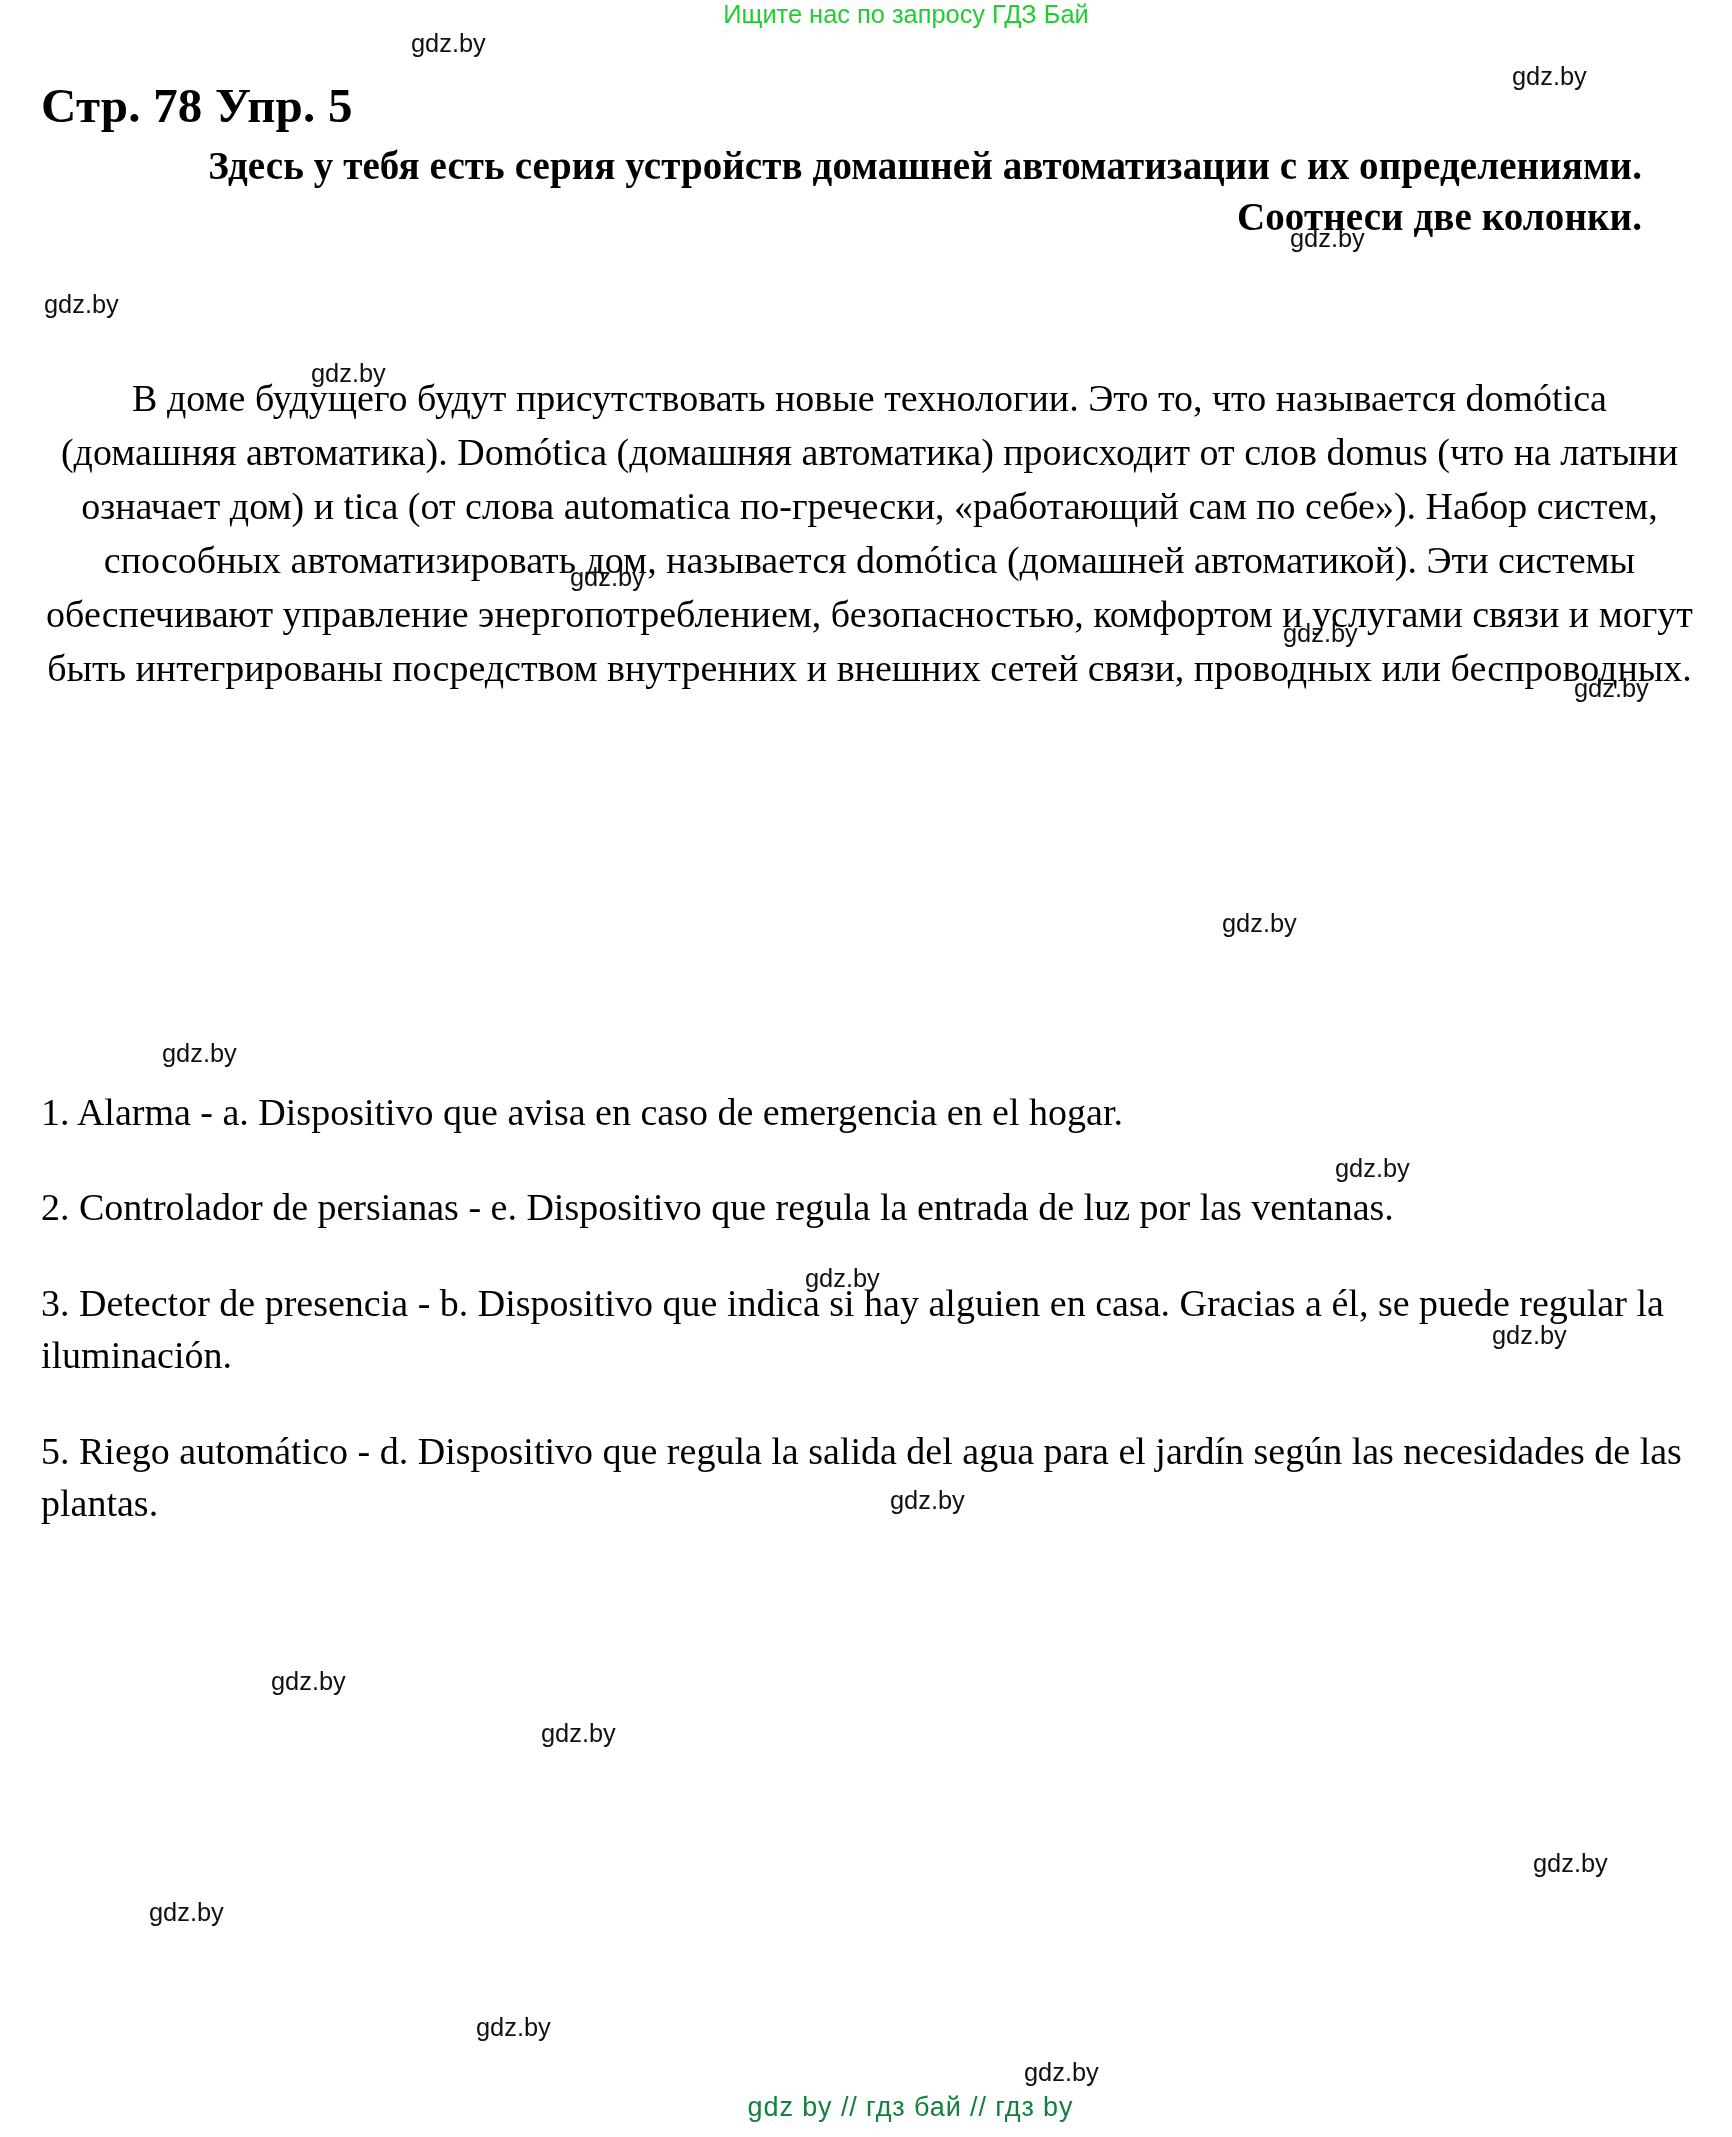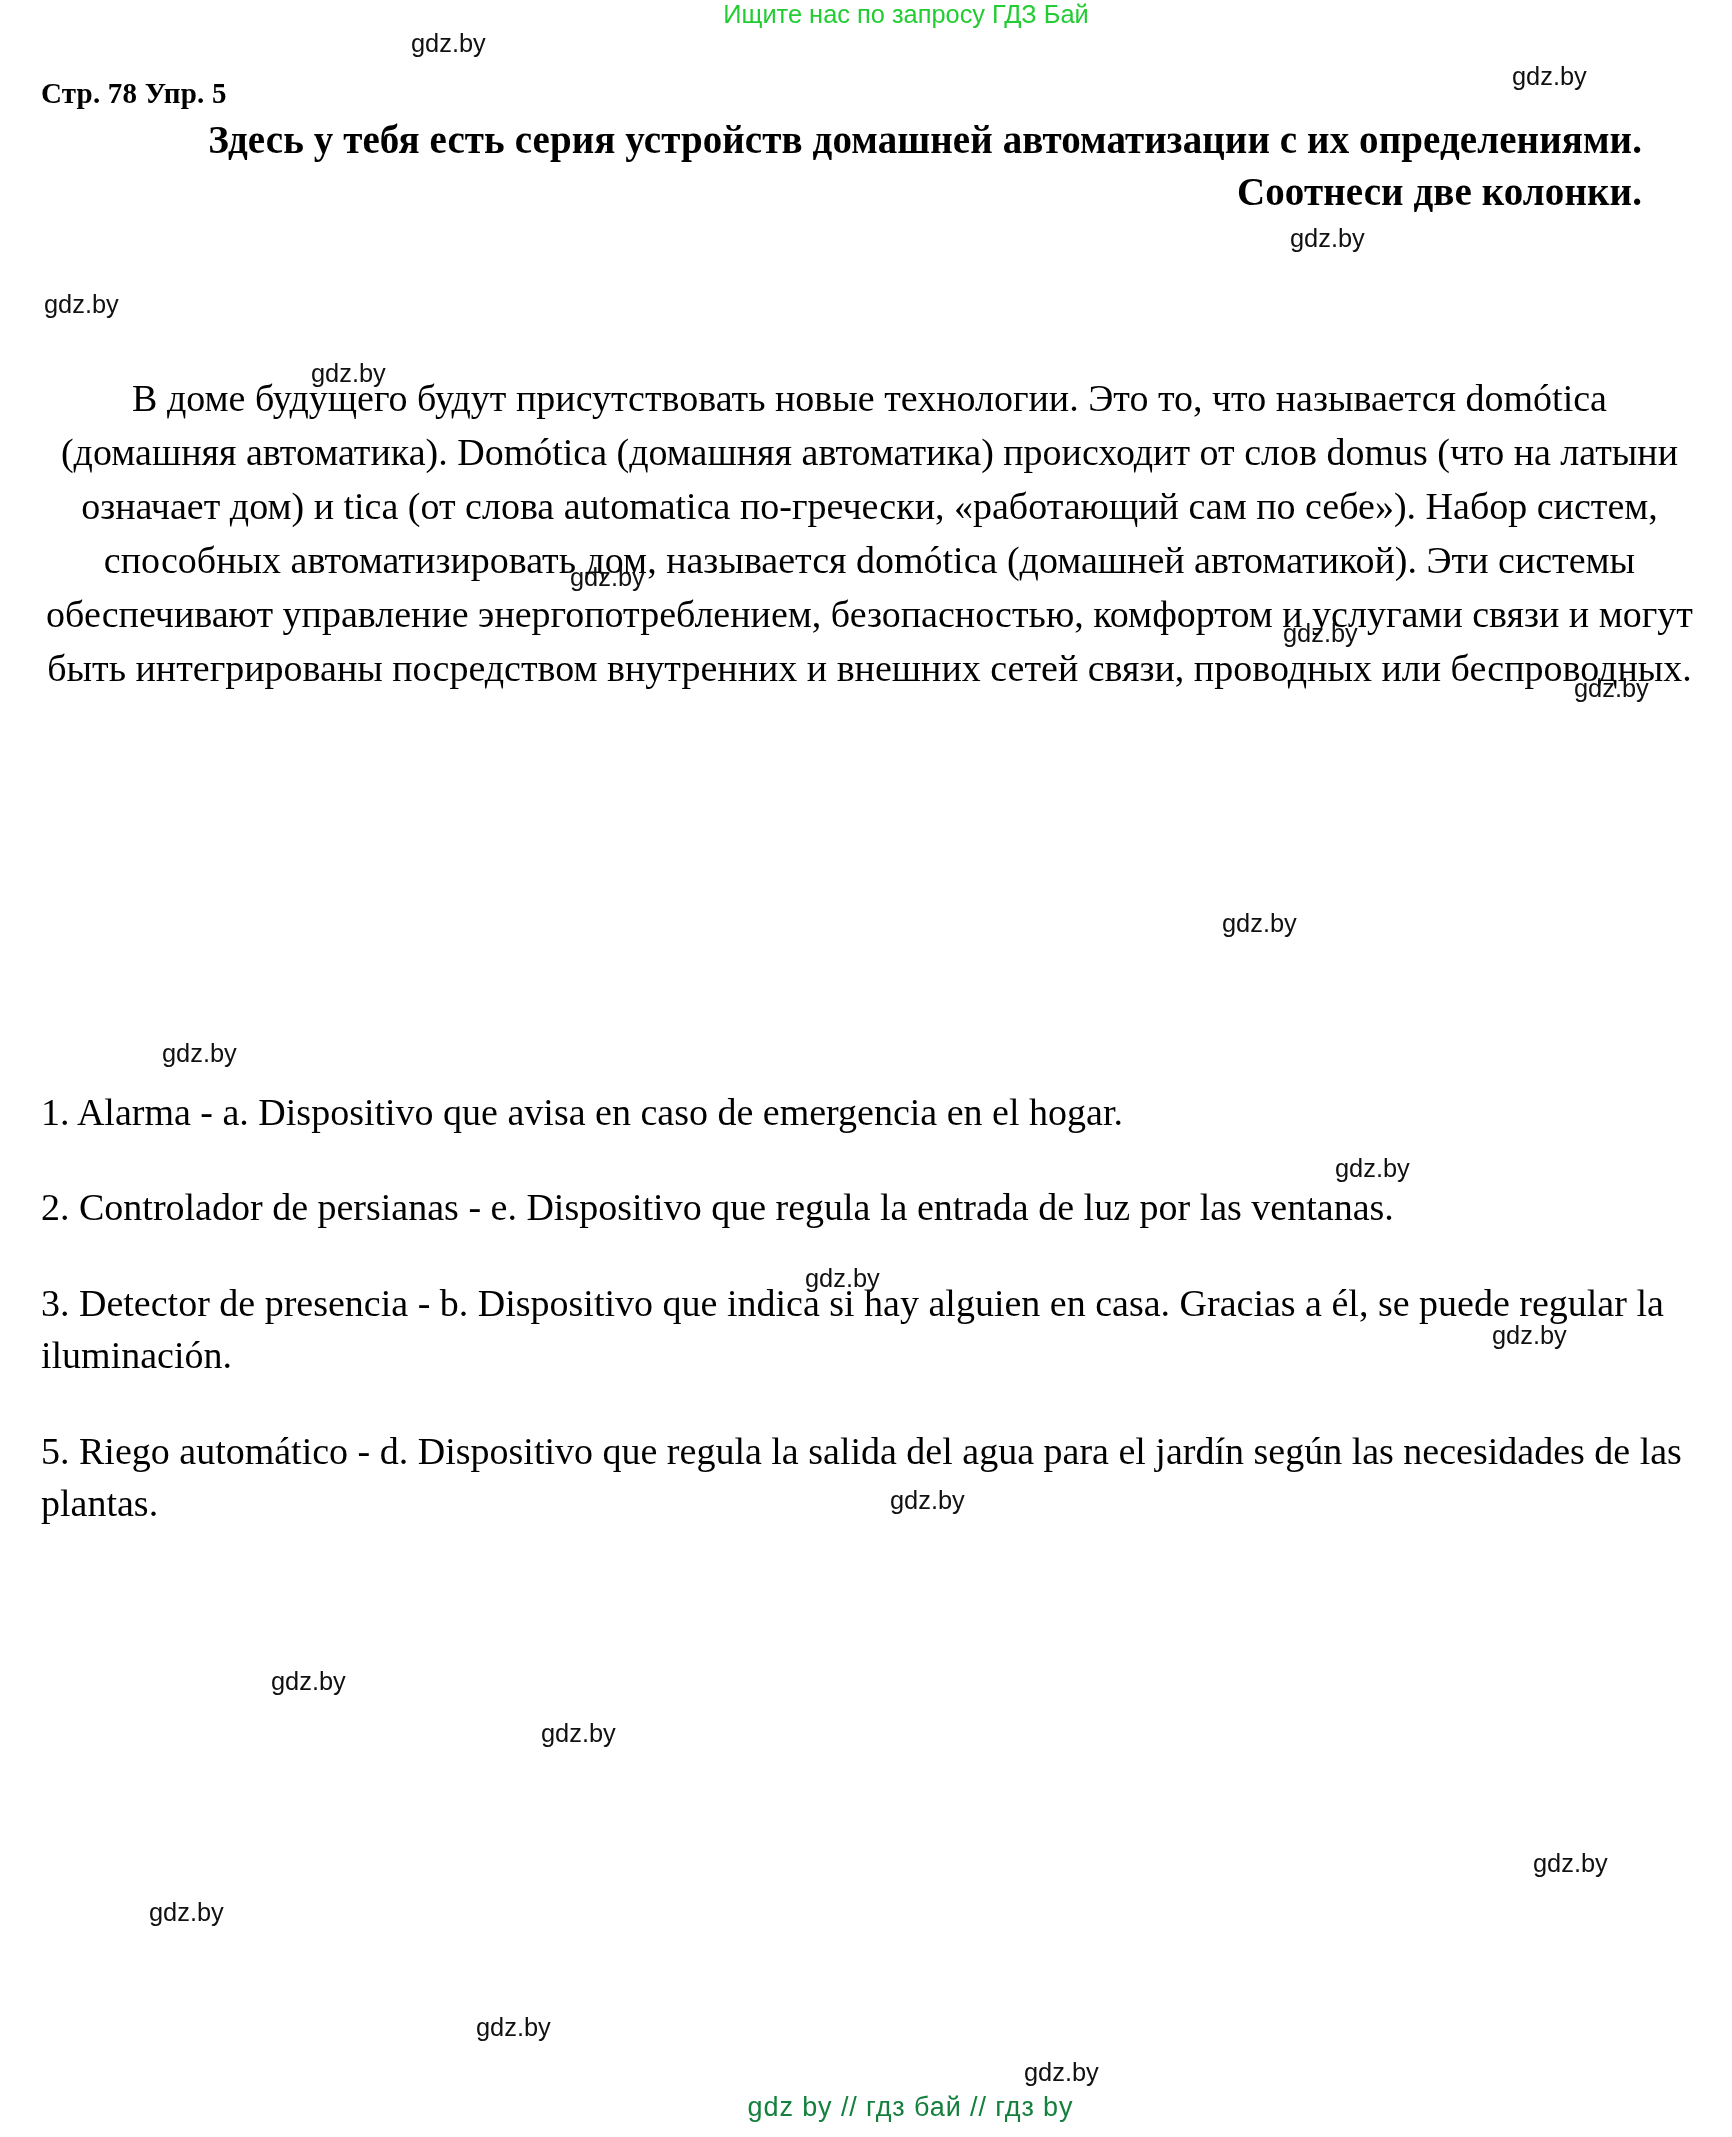"Стр. 78 Упр. 5" .ex-title { font-size: 29px -> 49px }
